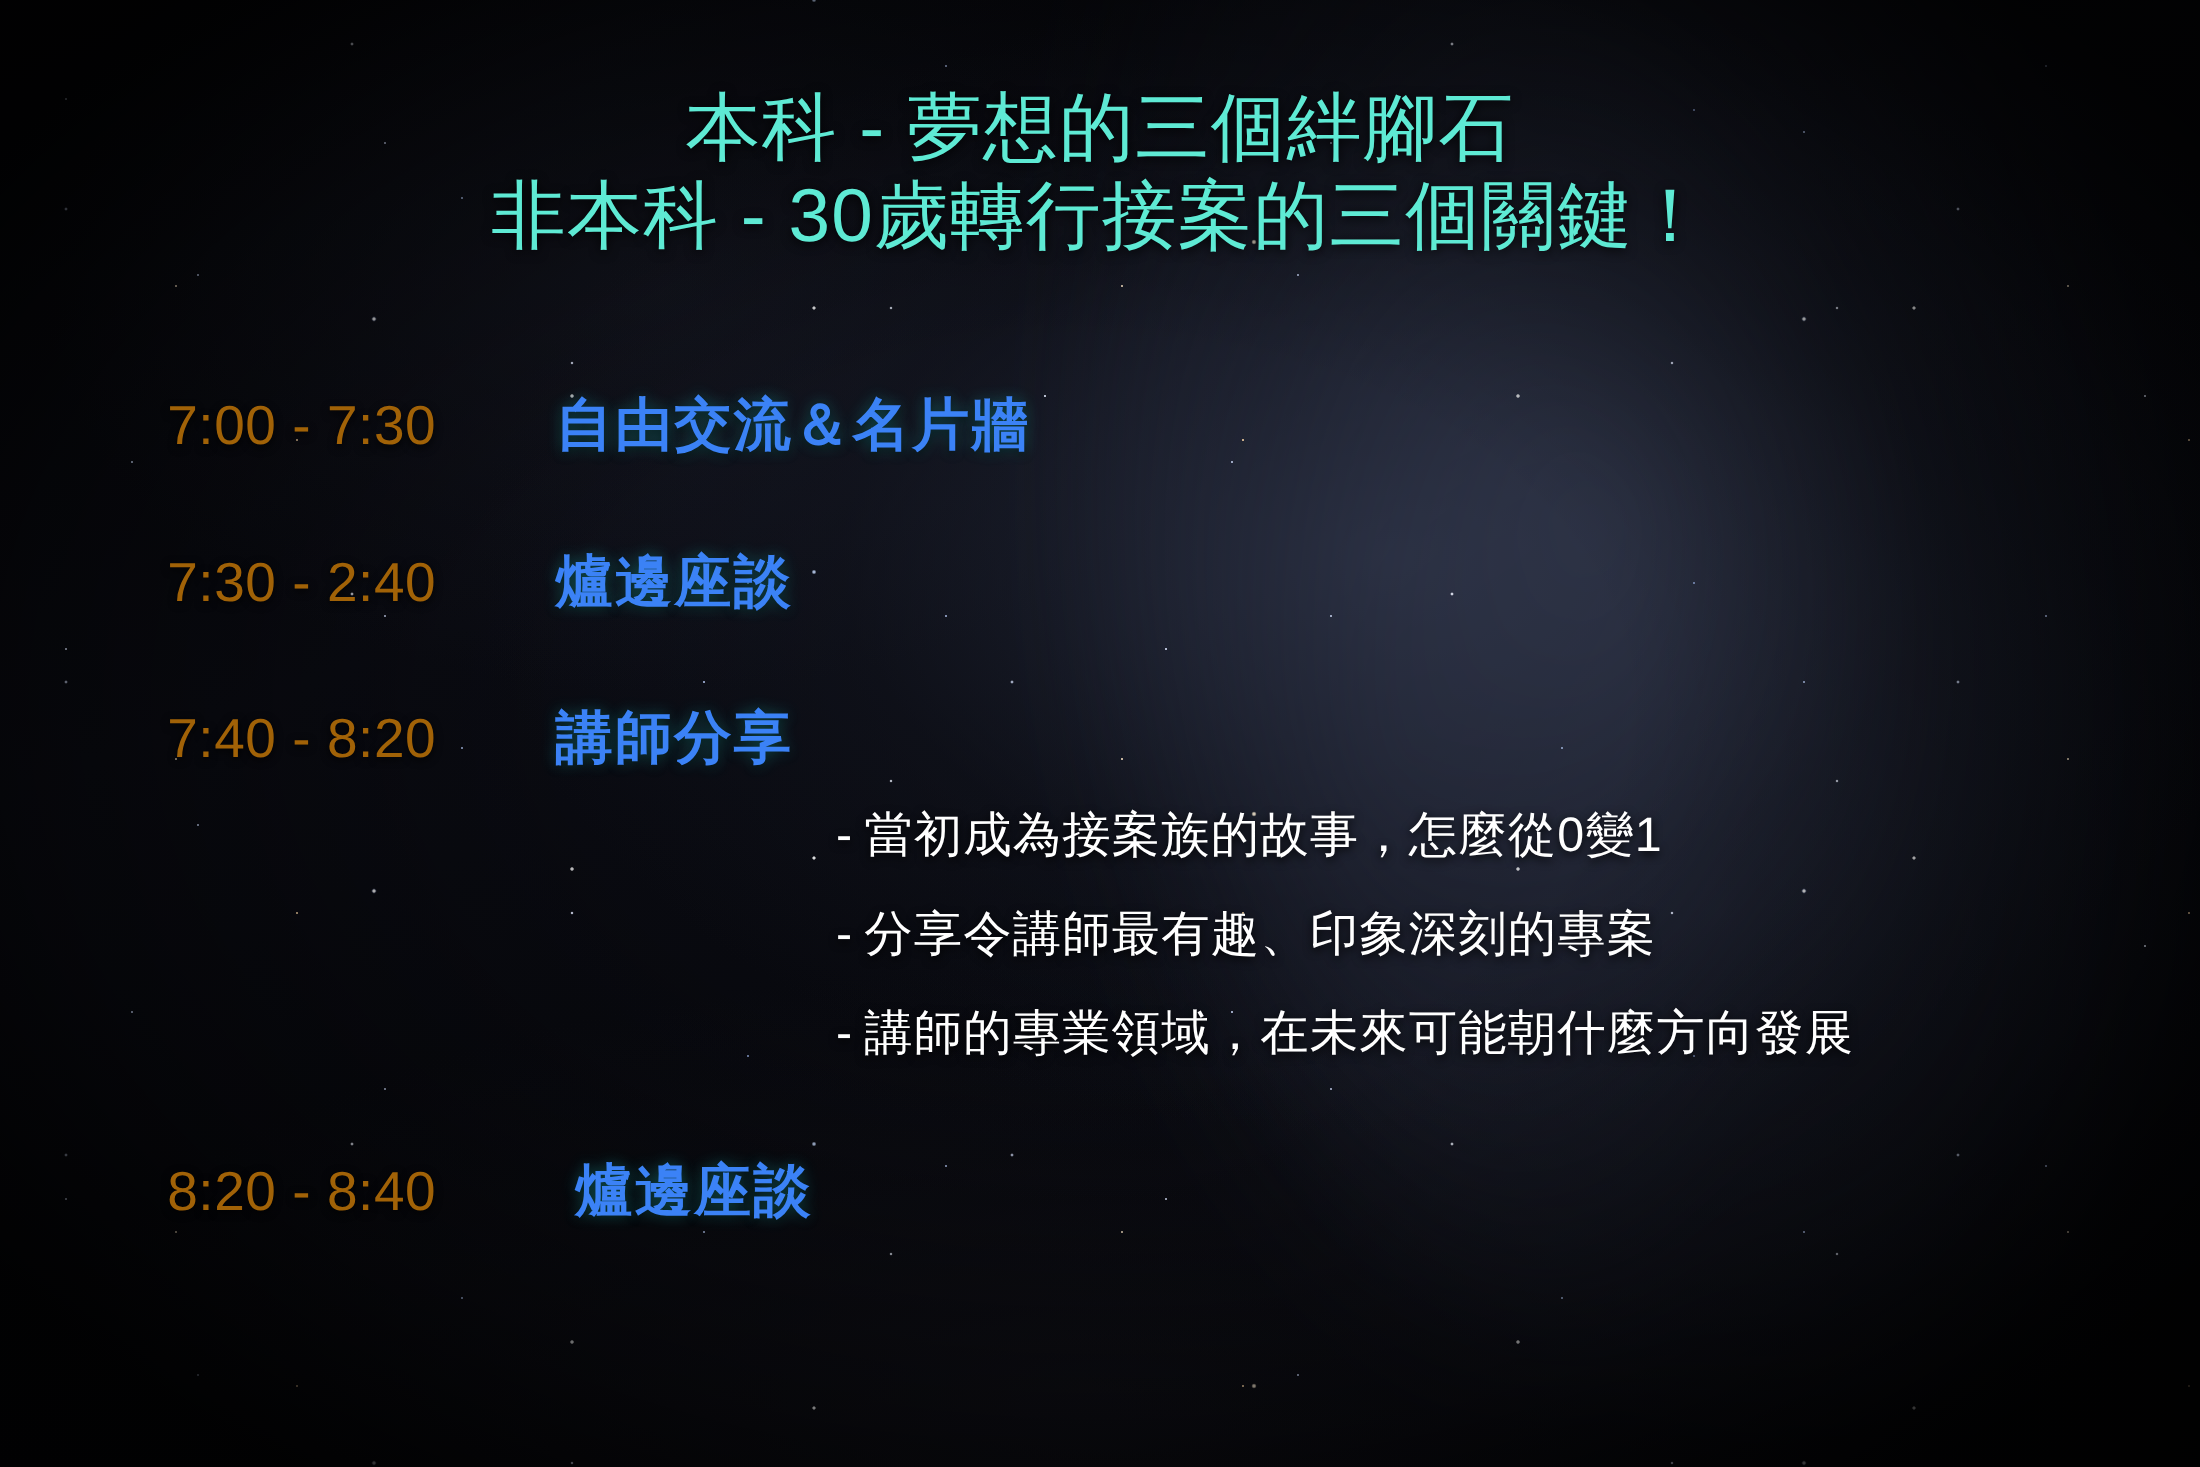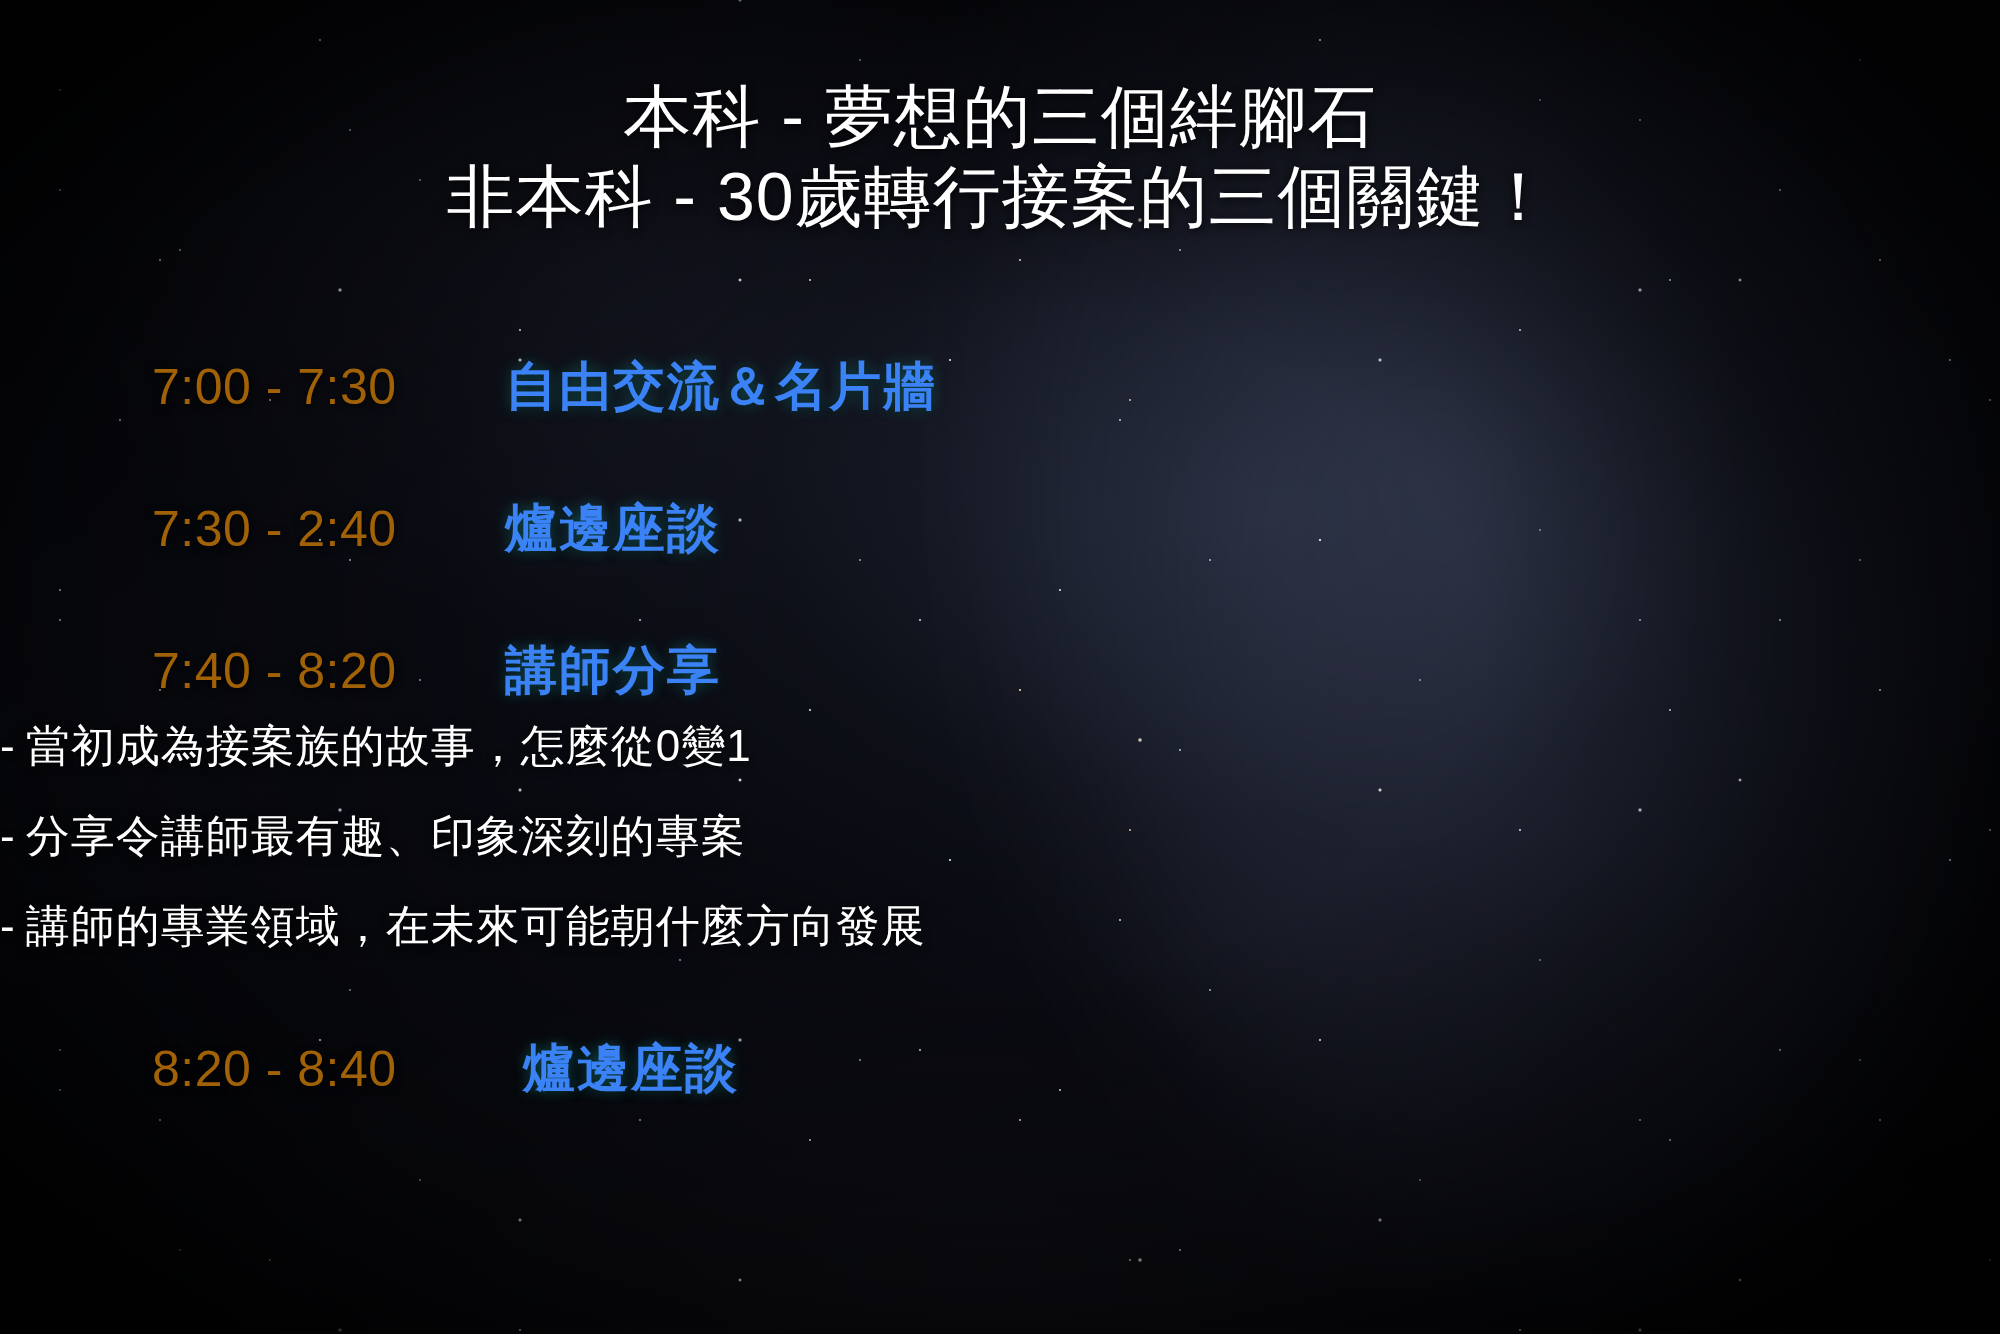"本科 - 夢想的三個絆腳石" .title-line { color: #ffffff -> #5eead4 }
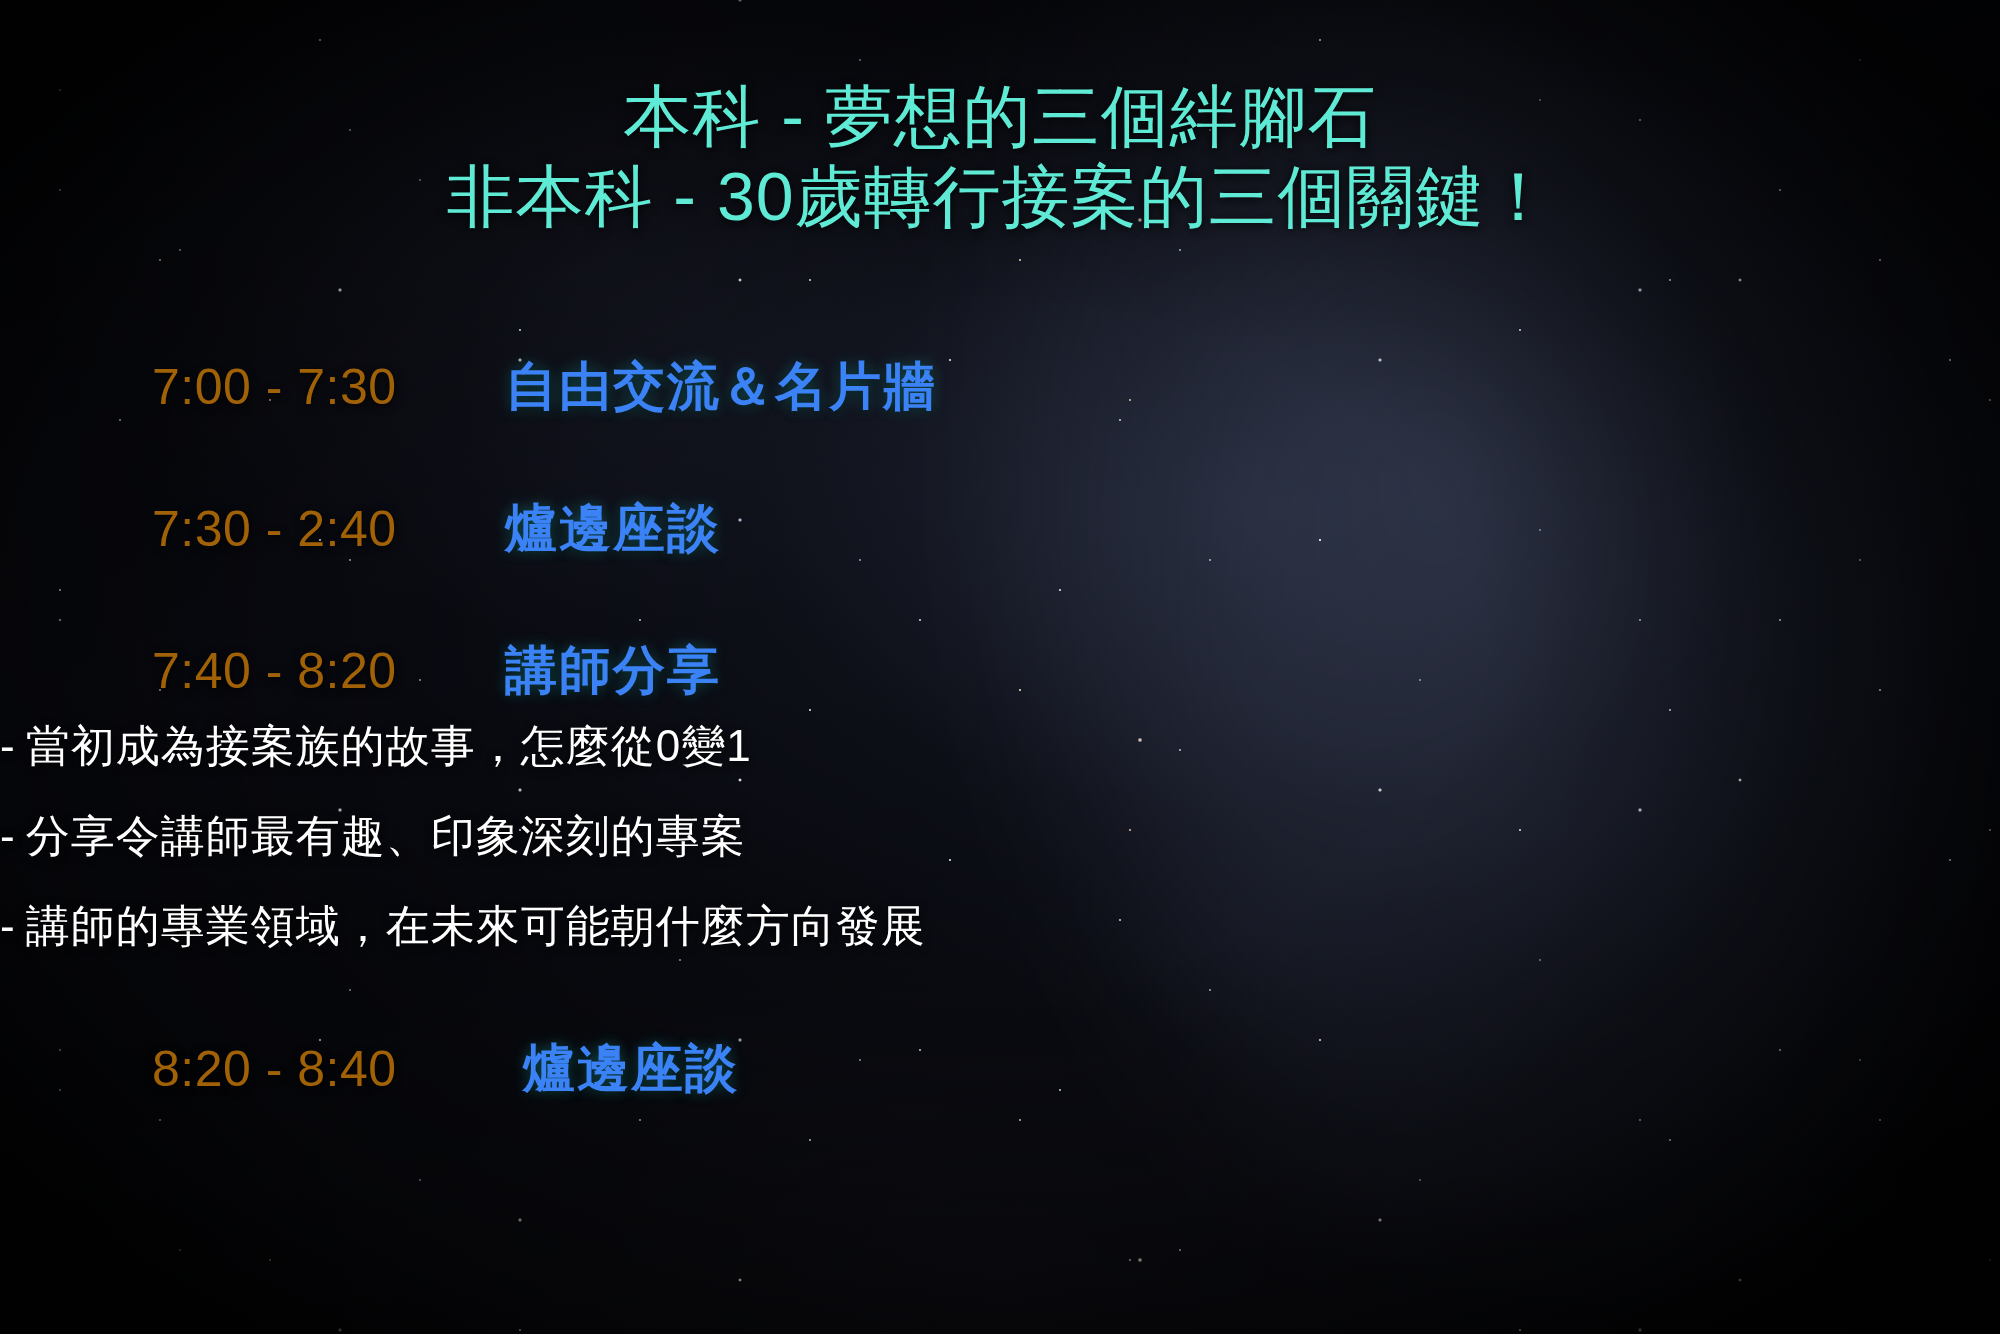"- 當初成為接案族的故事，怎麼從0變1" .bullets { margin-top: 18px -> 32px; padding-left: none -> 760px }
